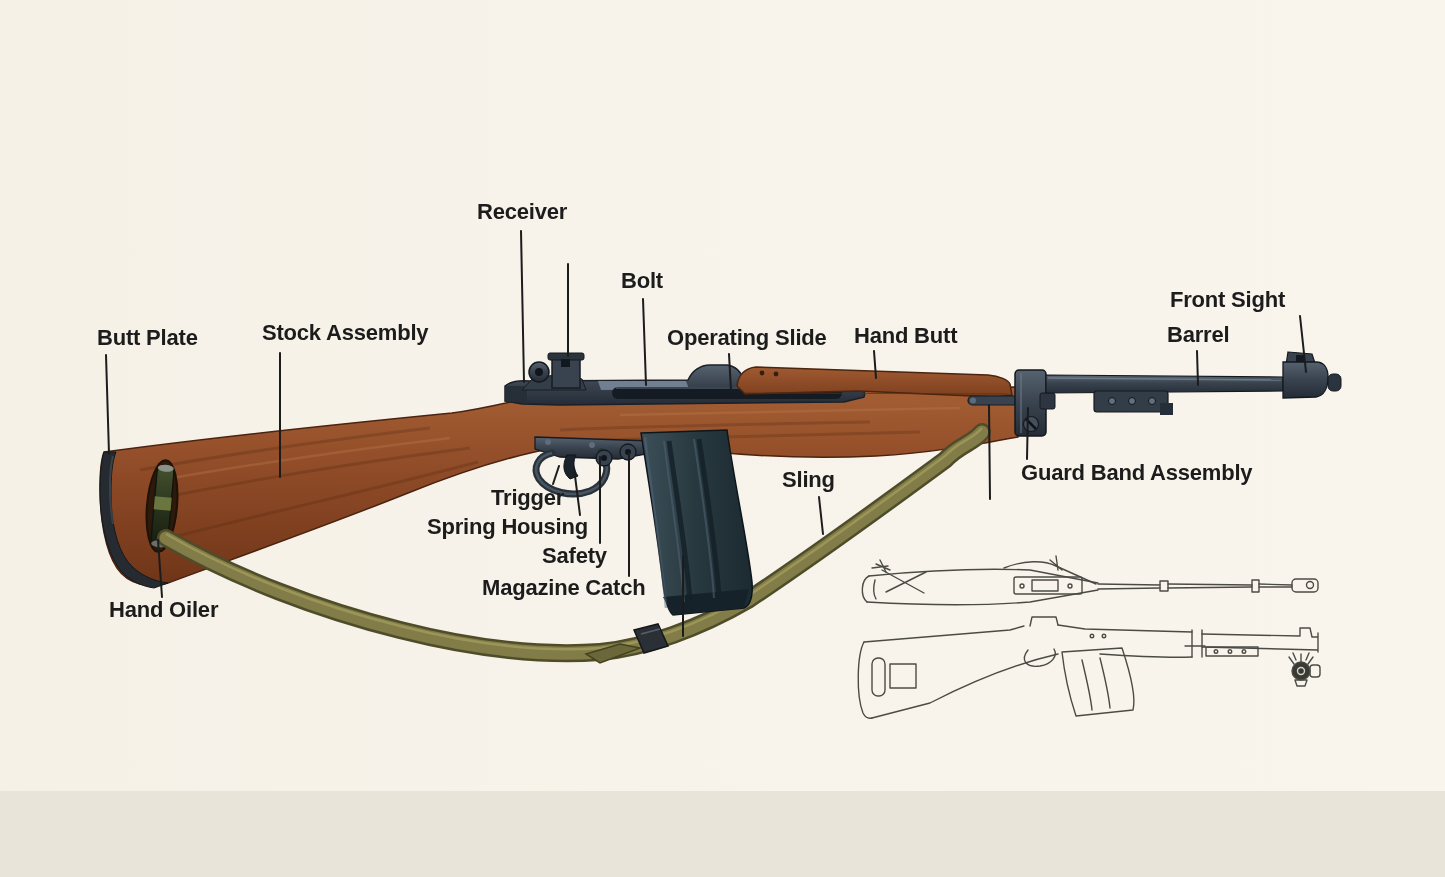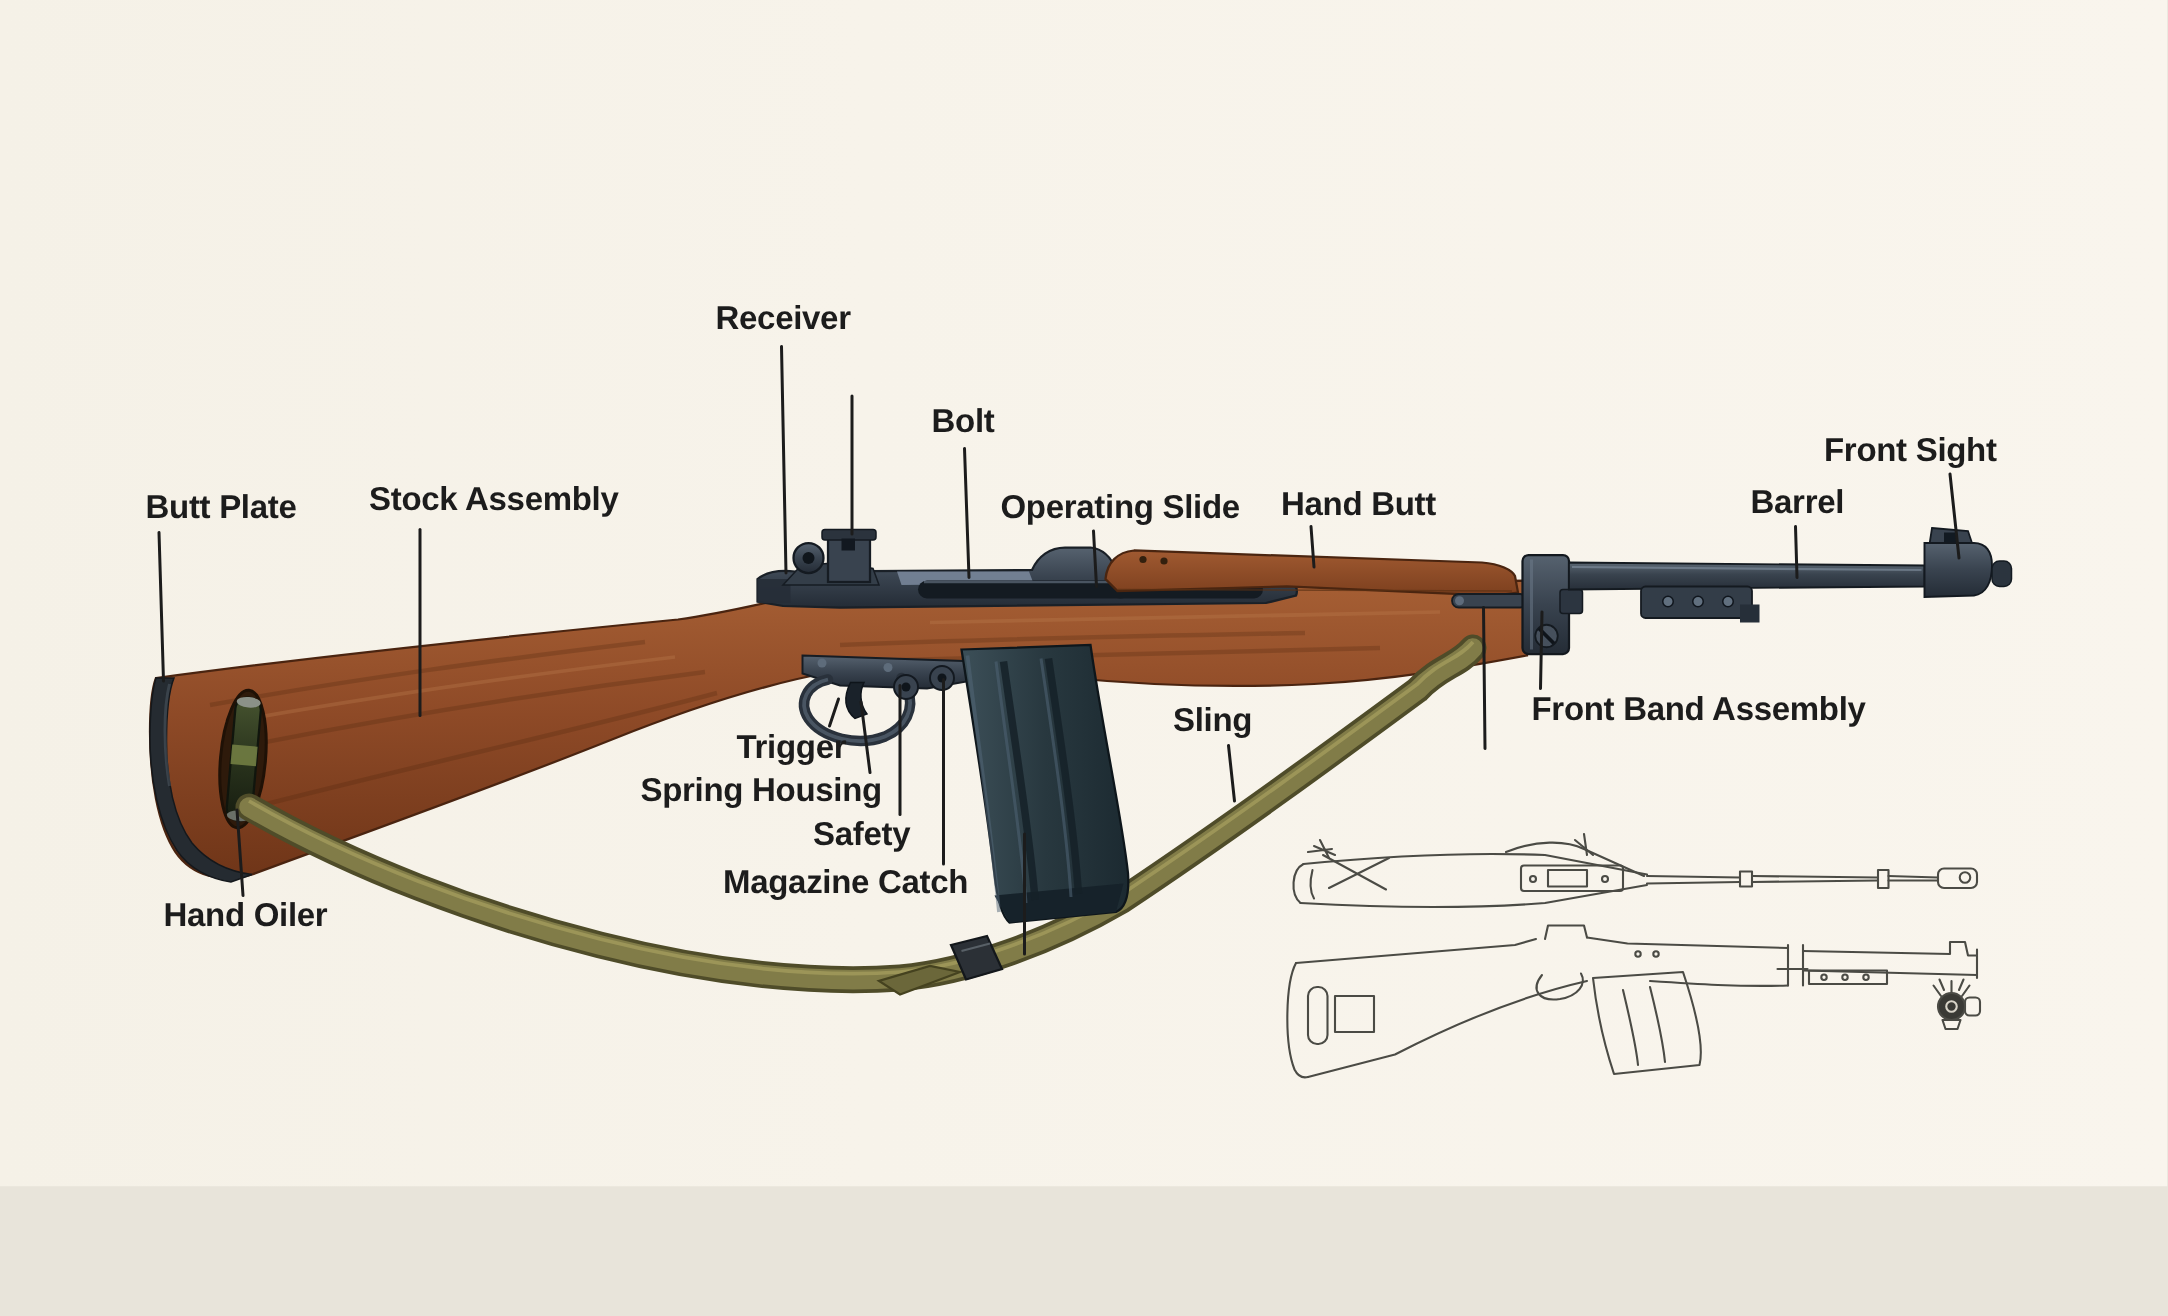"Front Sight" div.lbl { left: 1216px -> 1170px }
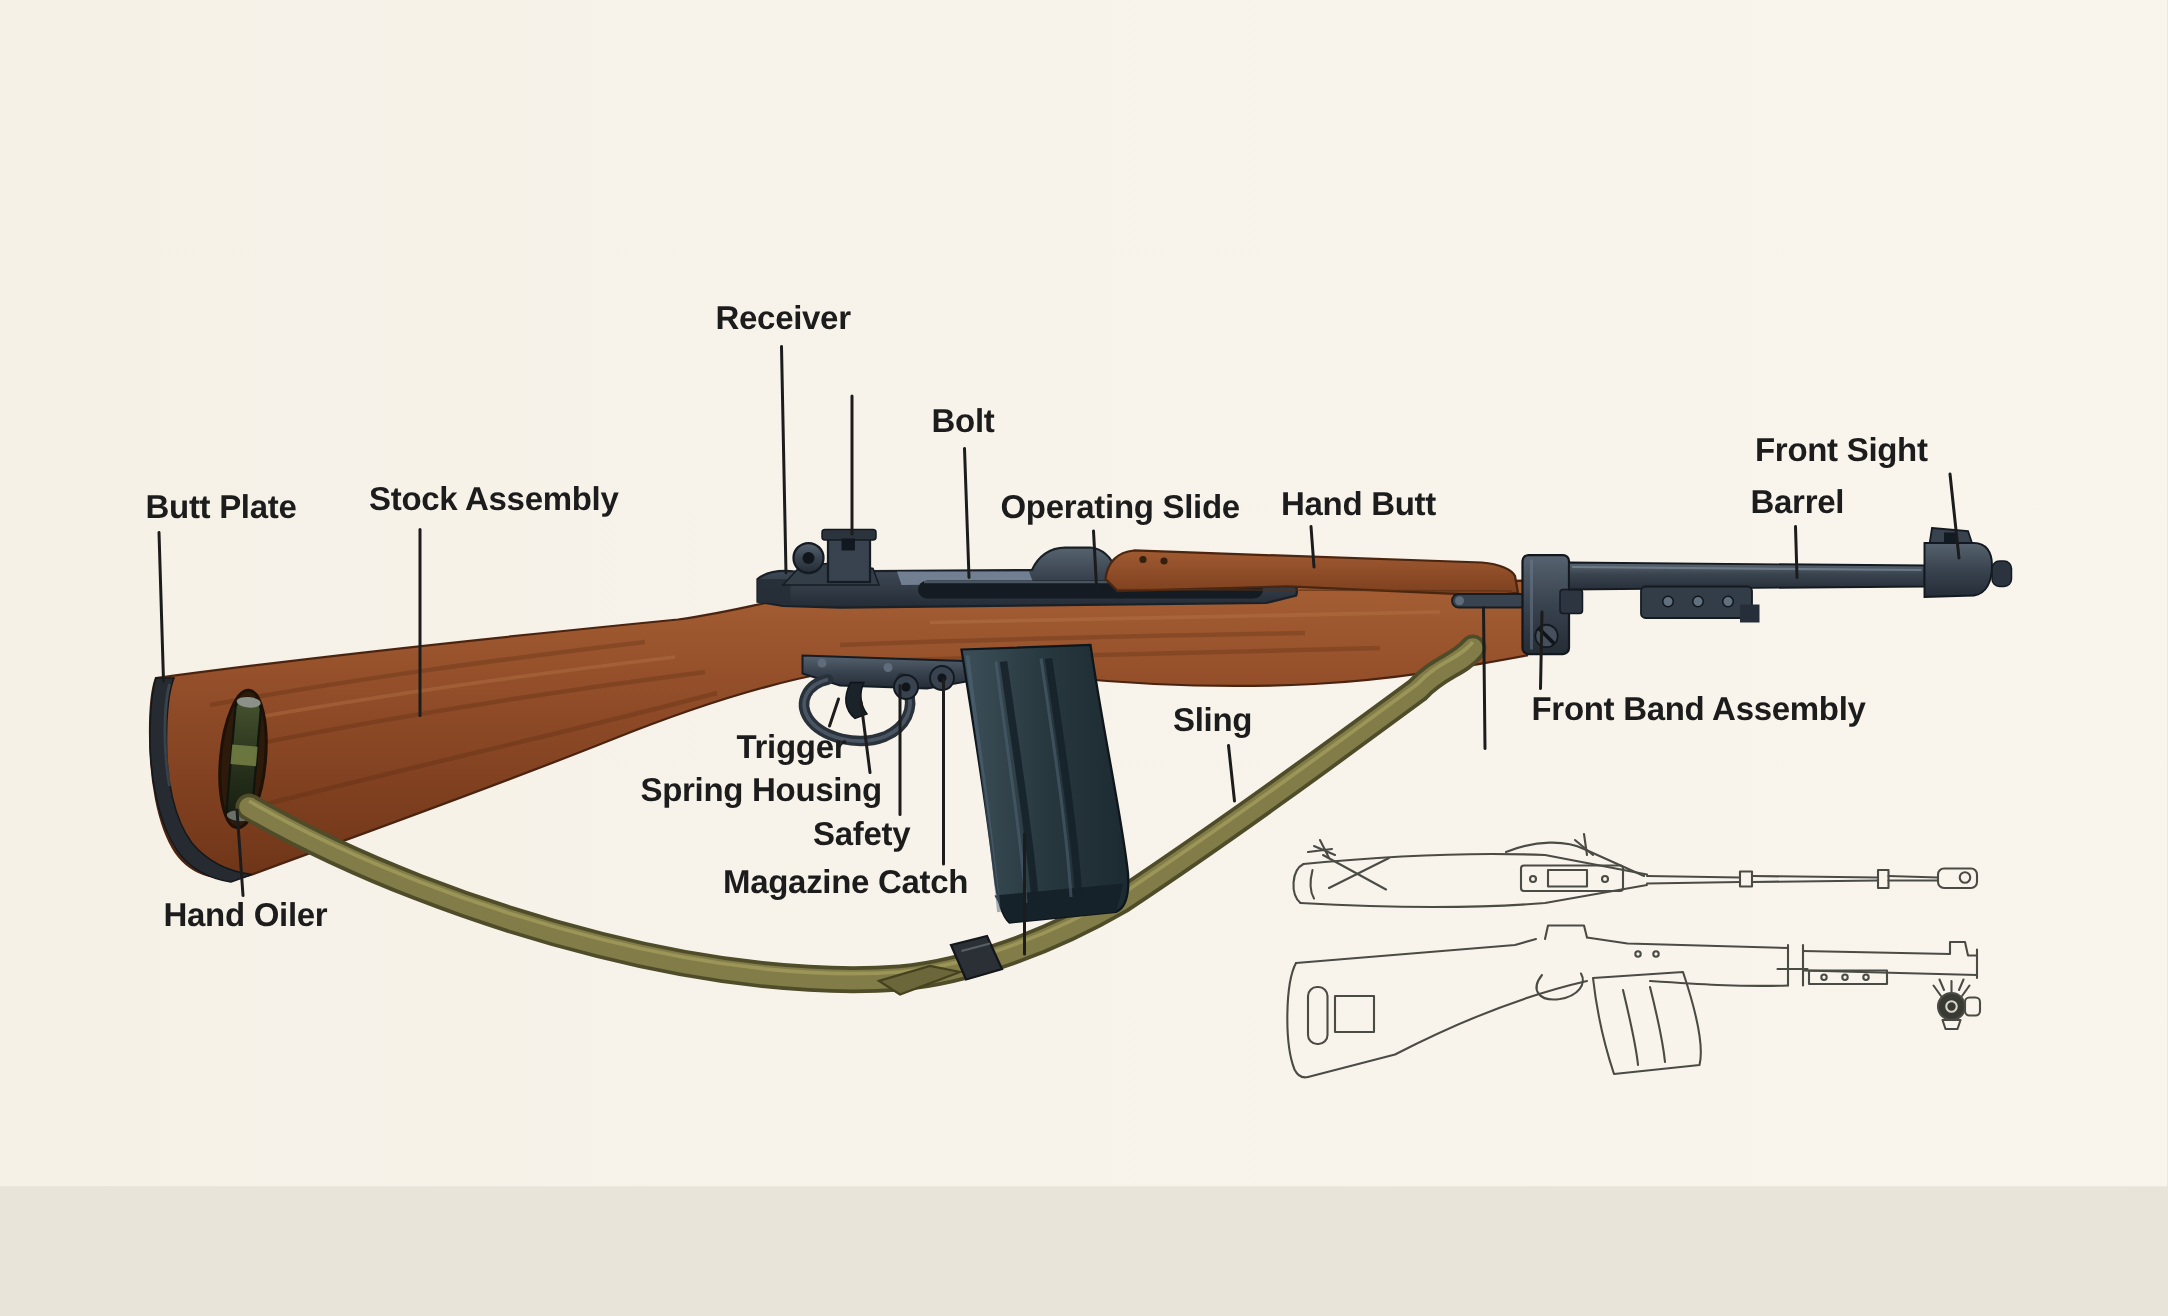"Stock Assembly" div.lbl { left: 246px -> 262px }
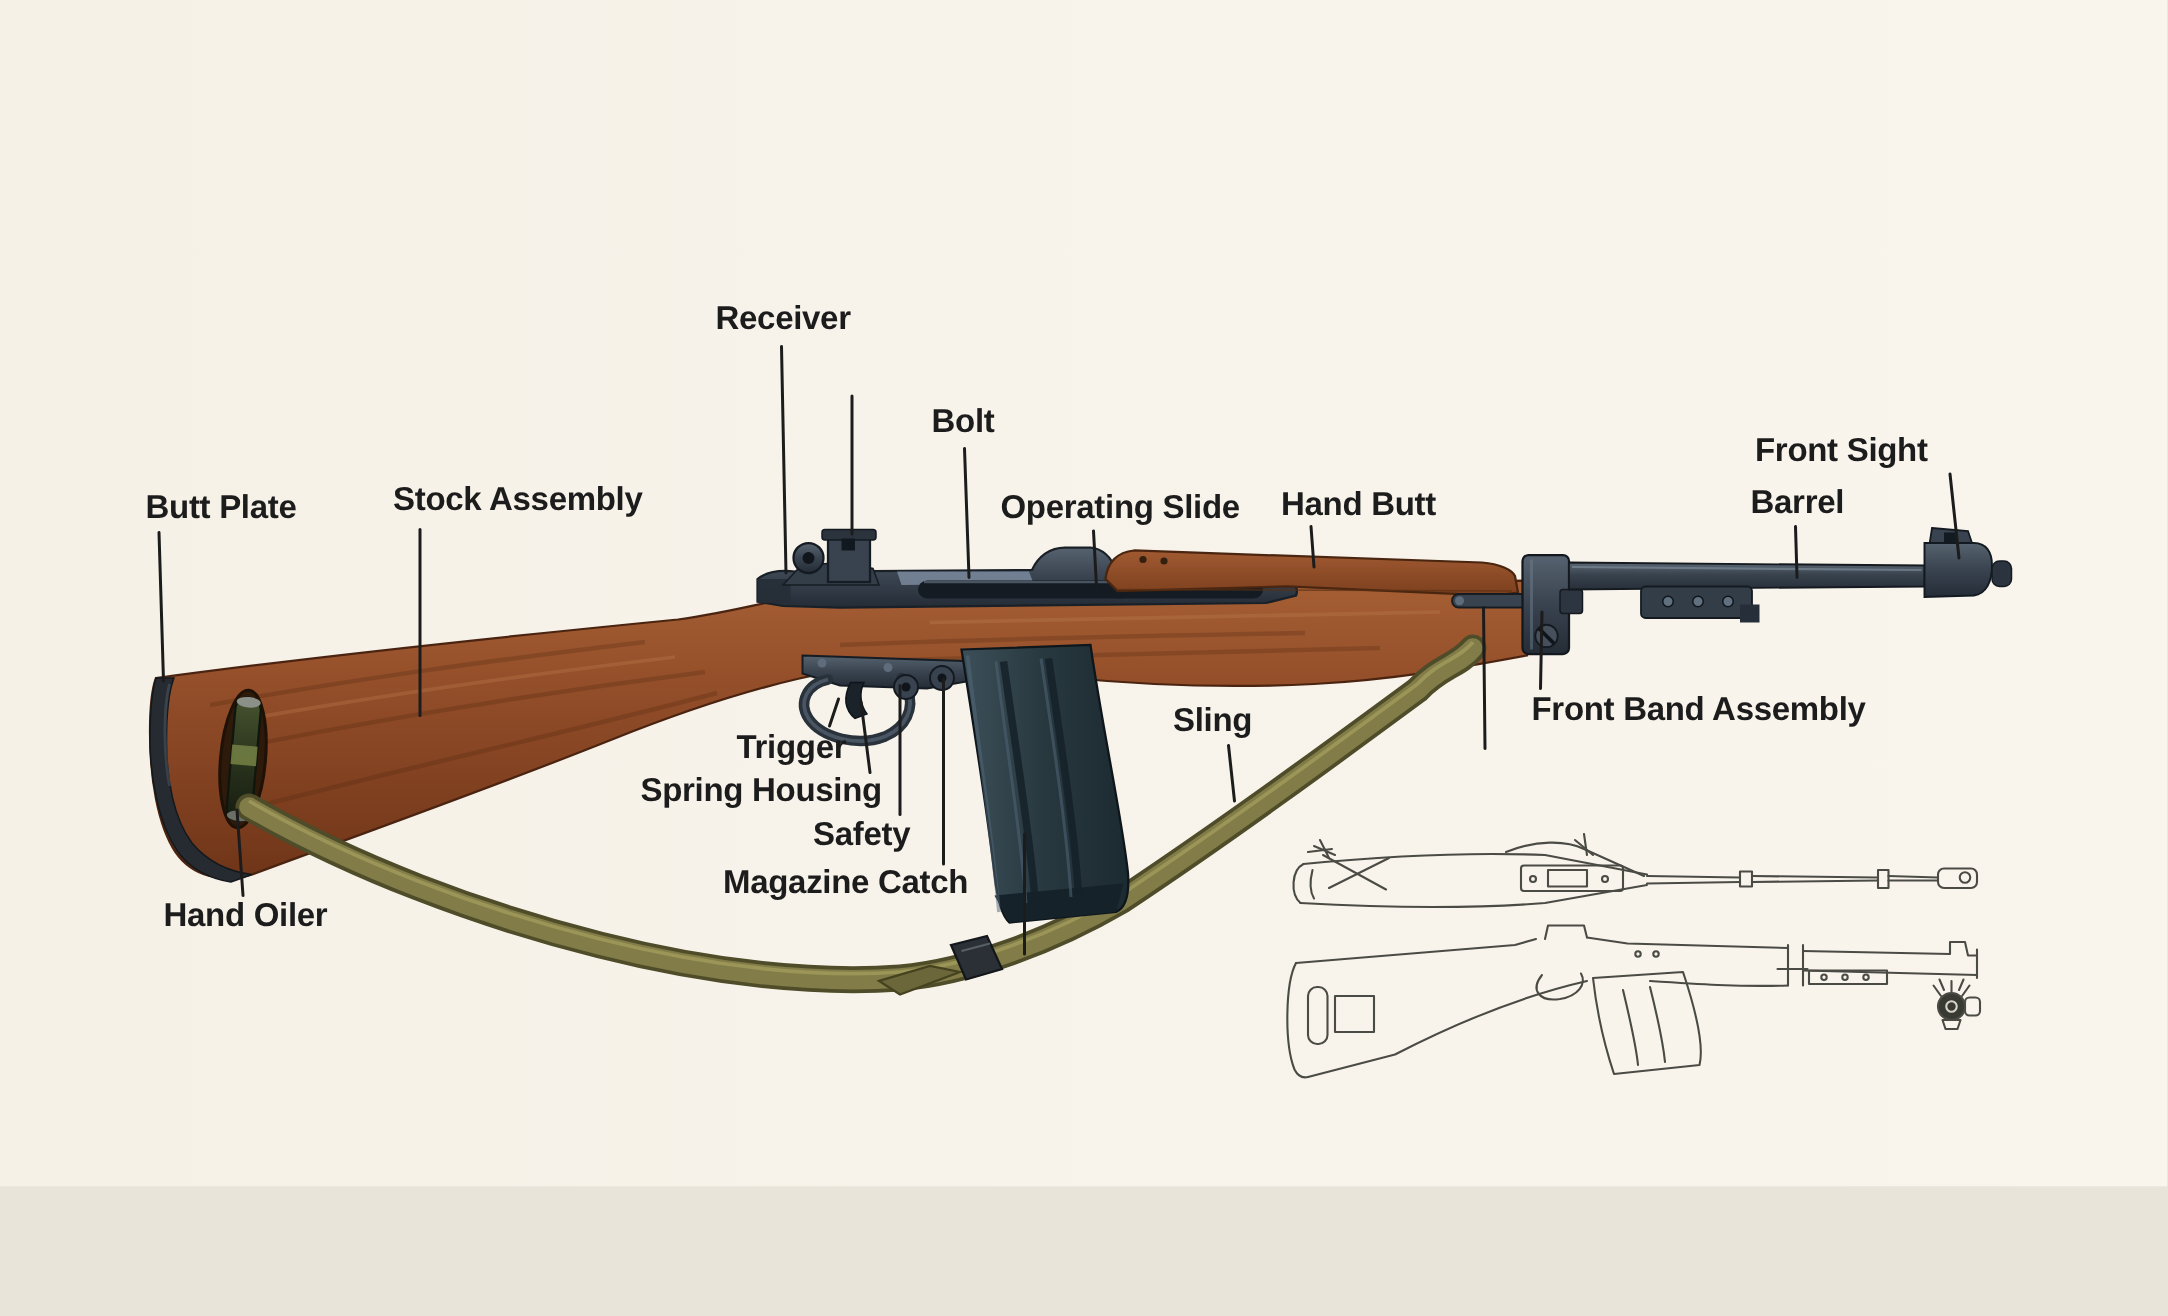"Front Band Assembly" div.lbl { text: Front -> Guard }
